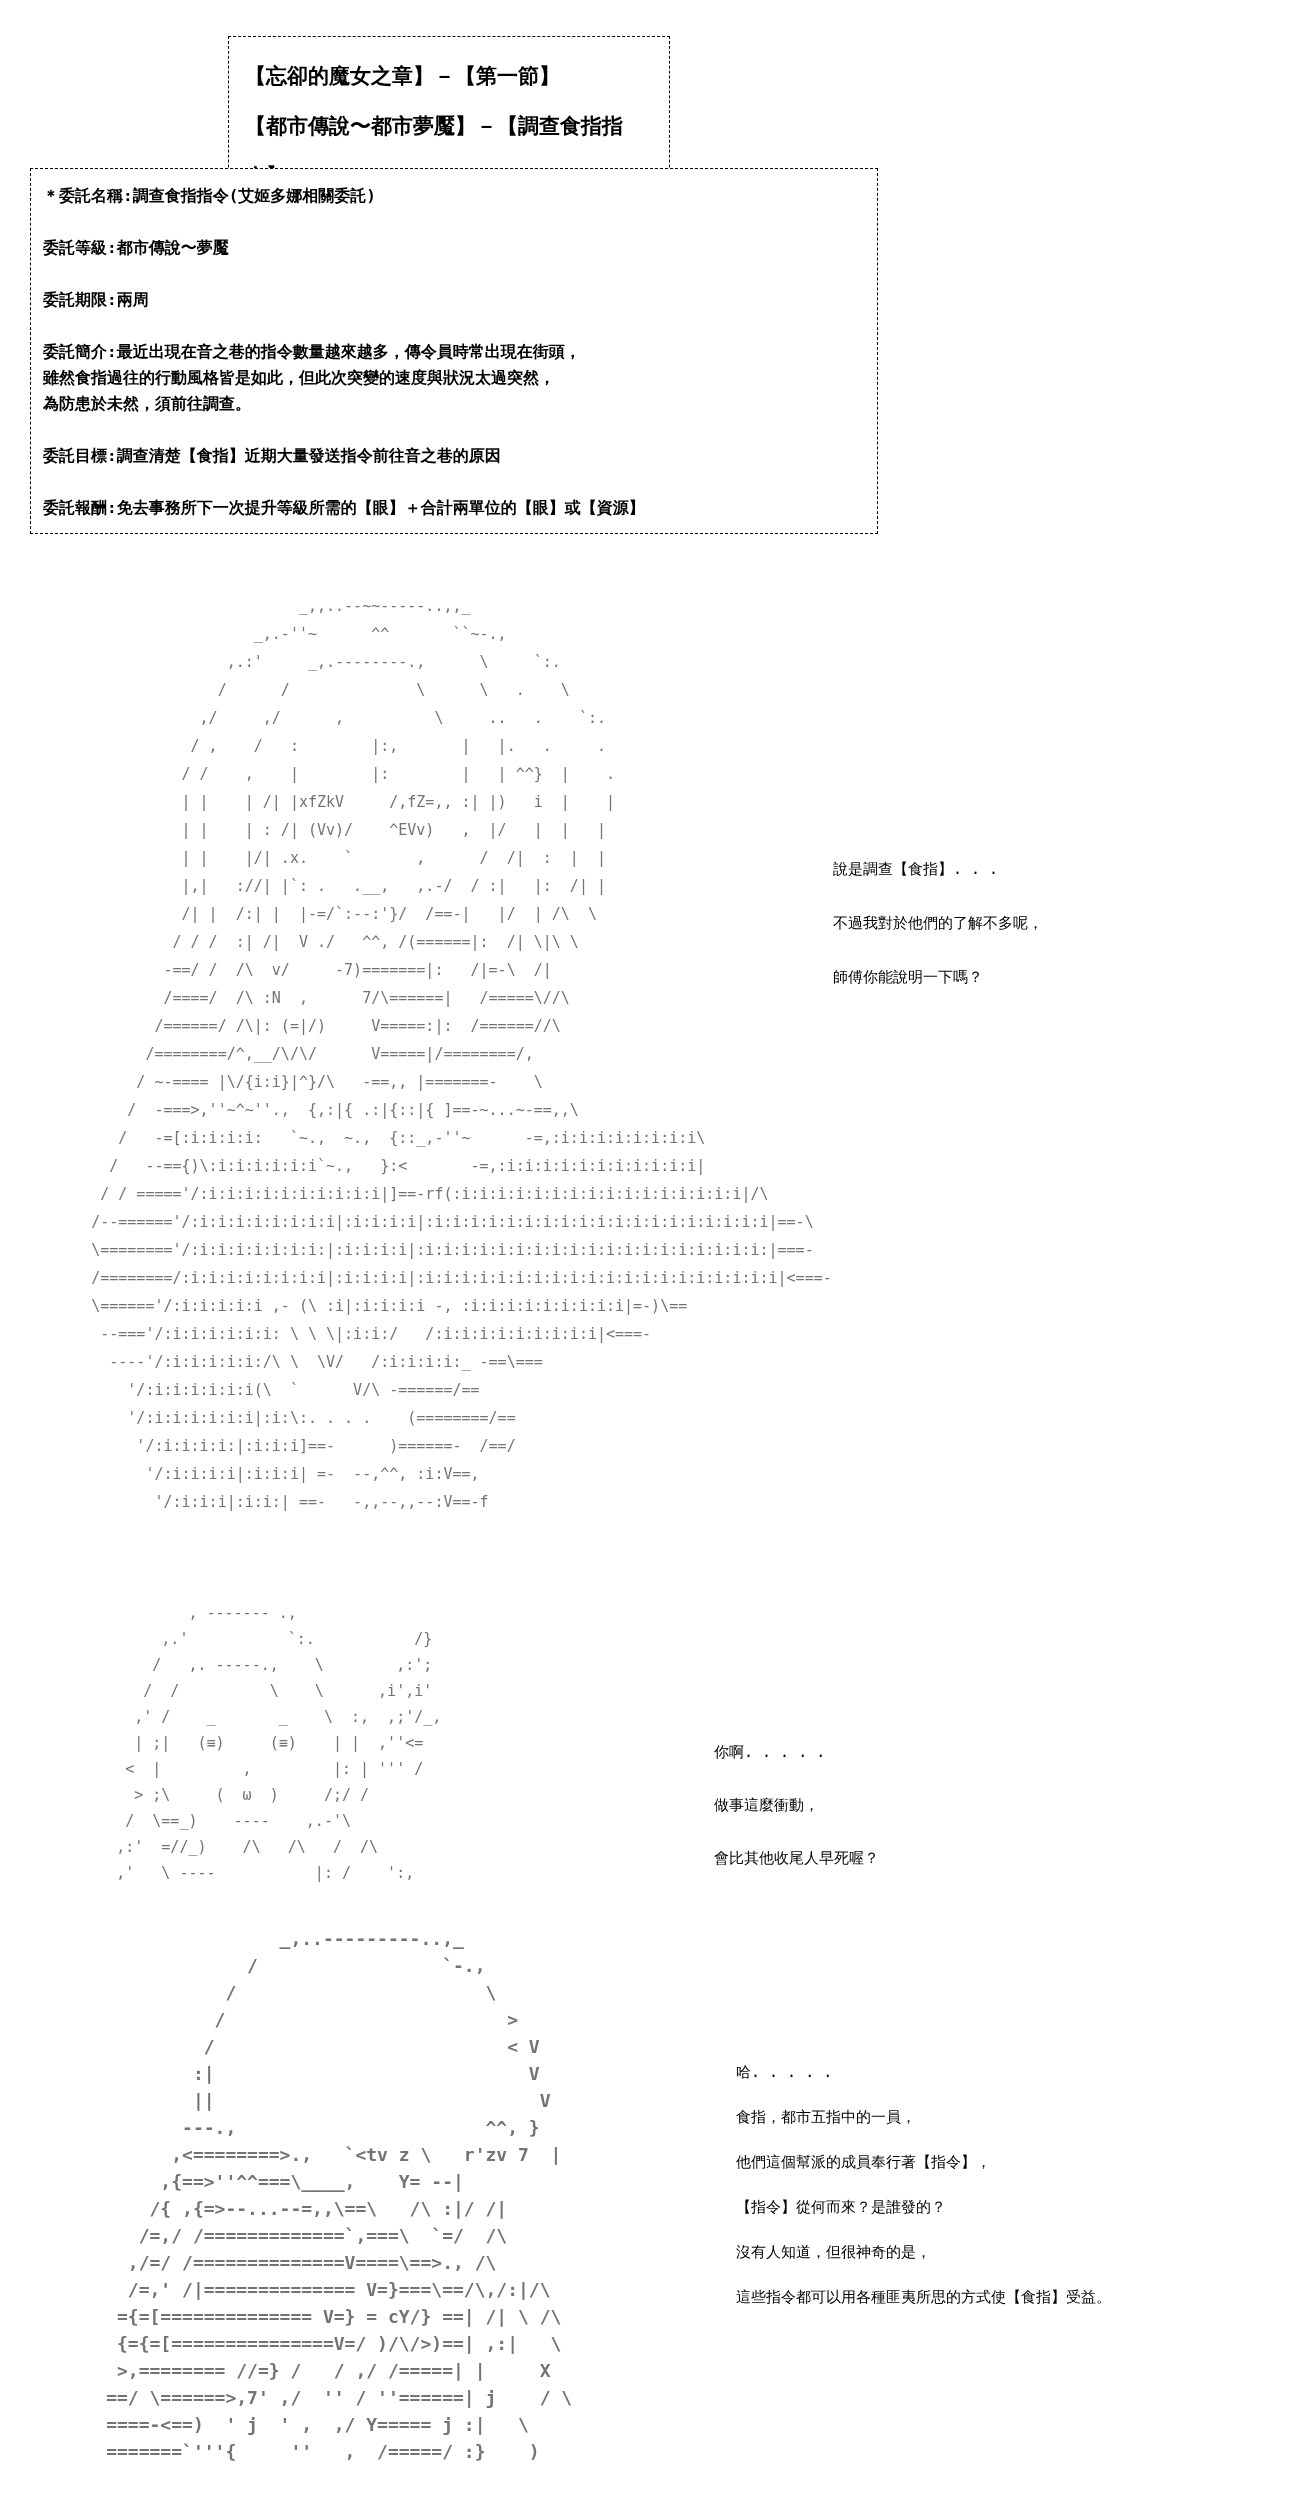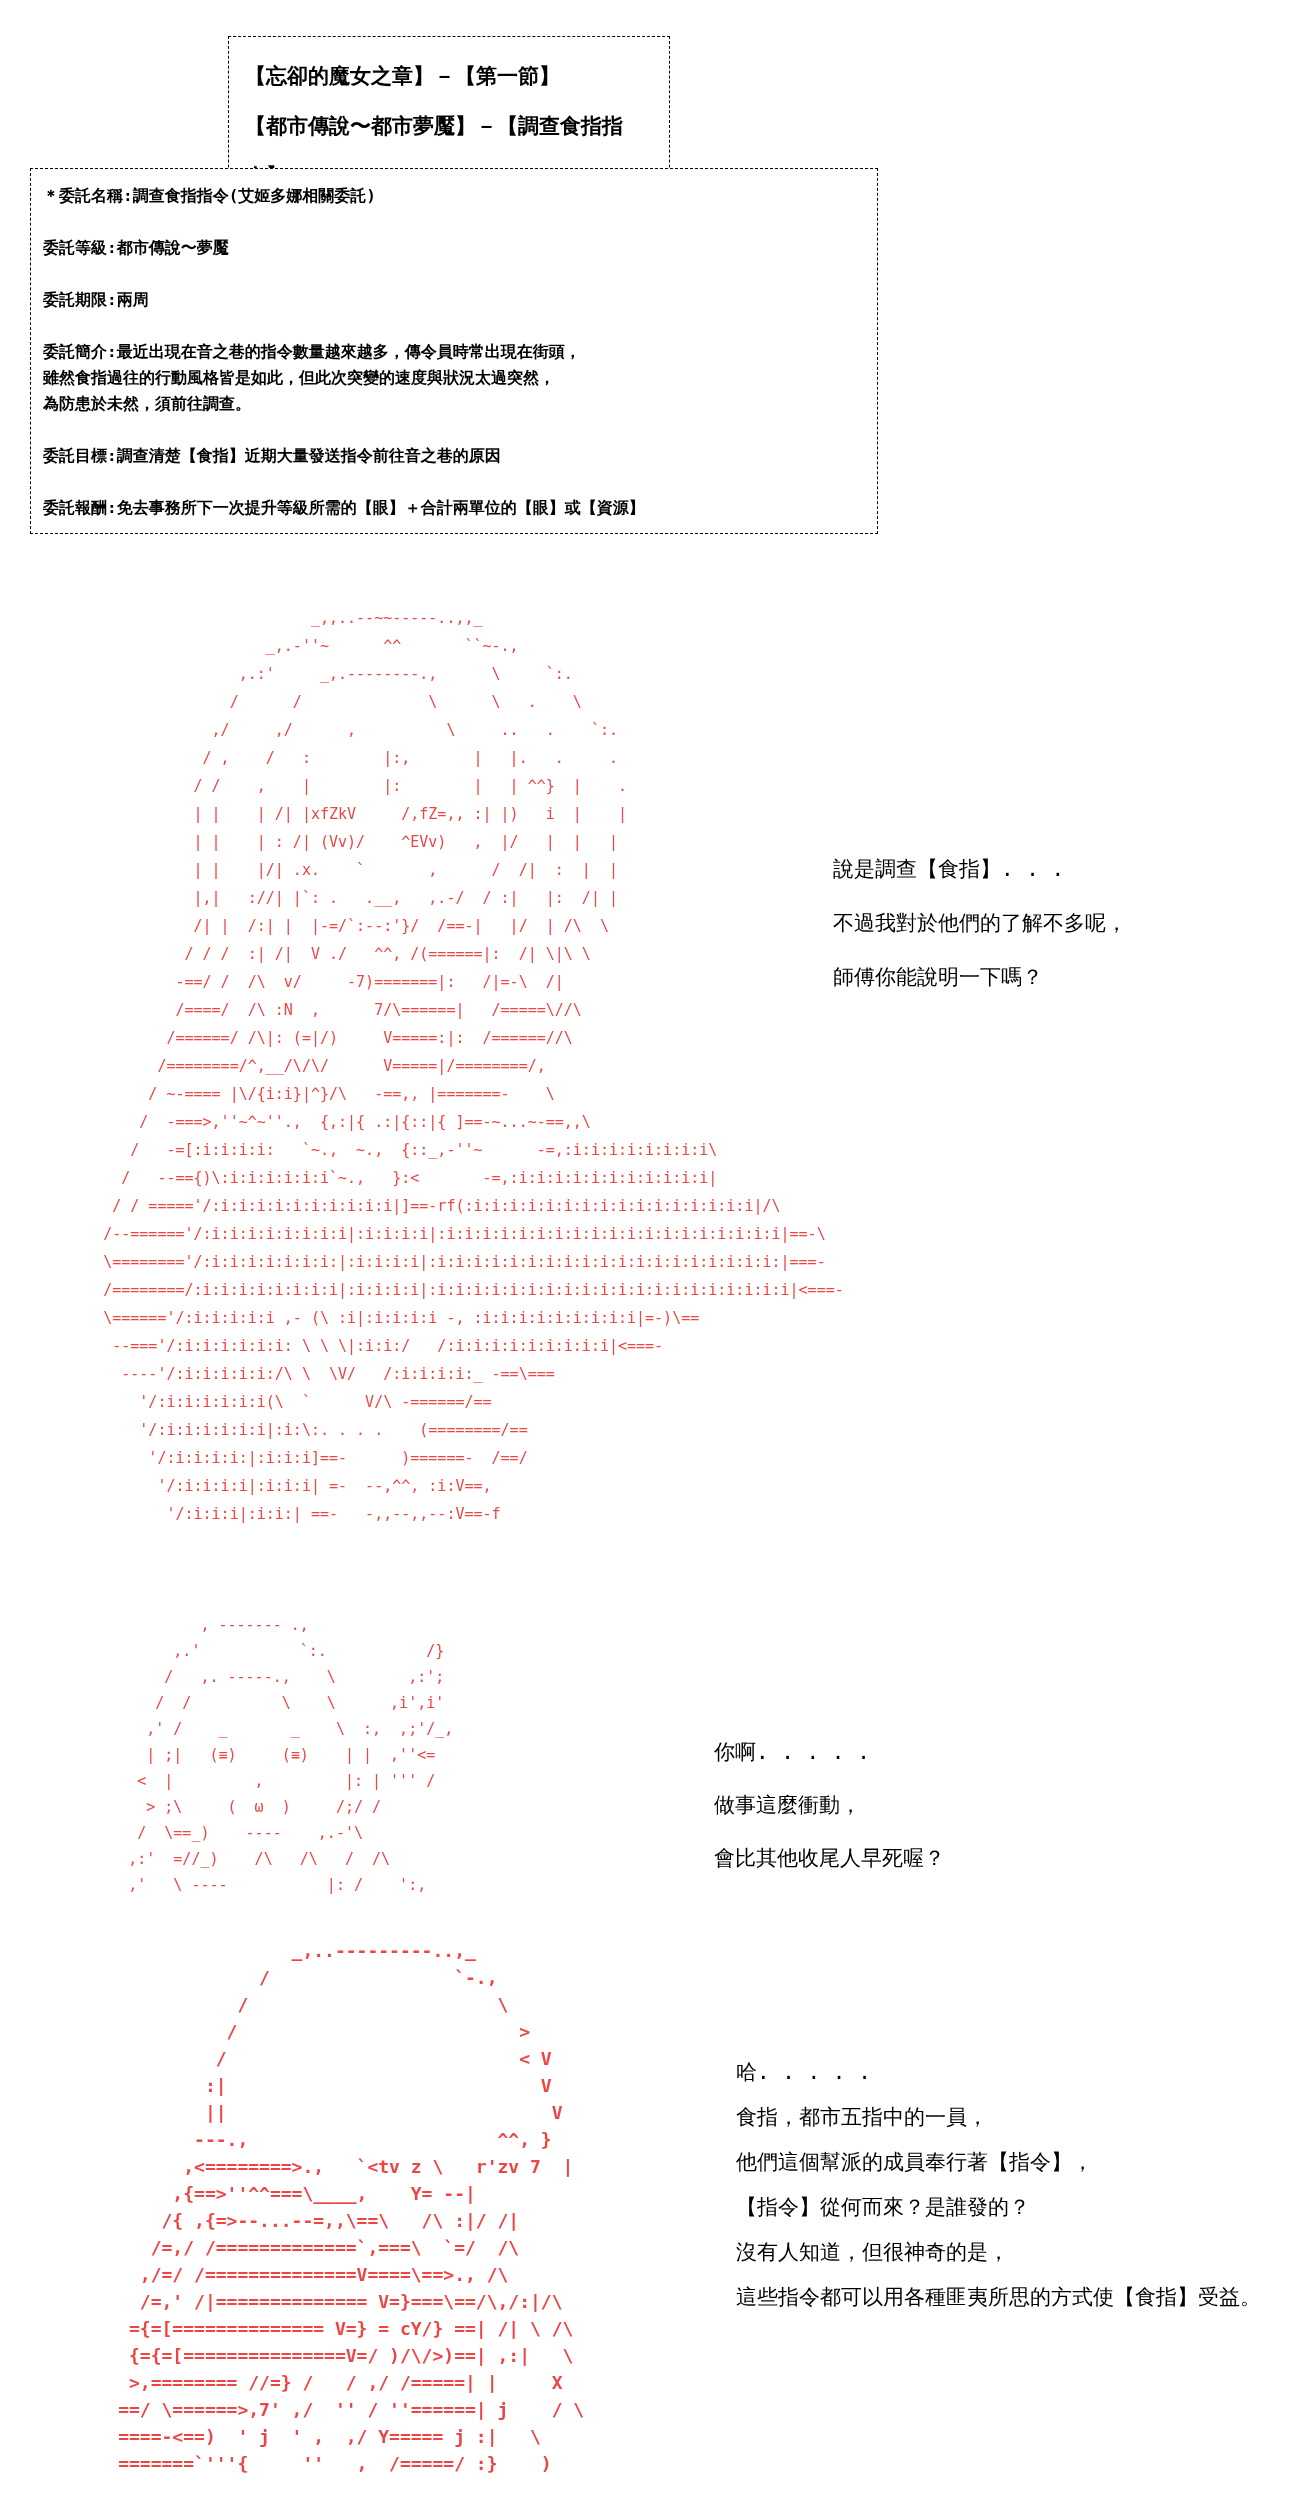"_,,..--~~-----..,,_" .aa { color: #ef4444 -> #737373; margin: 12px -> 0 }
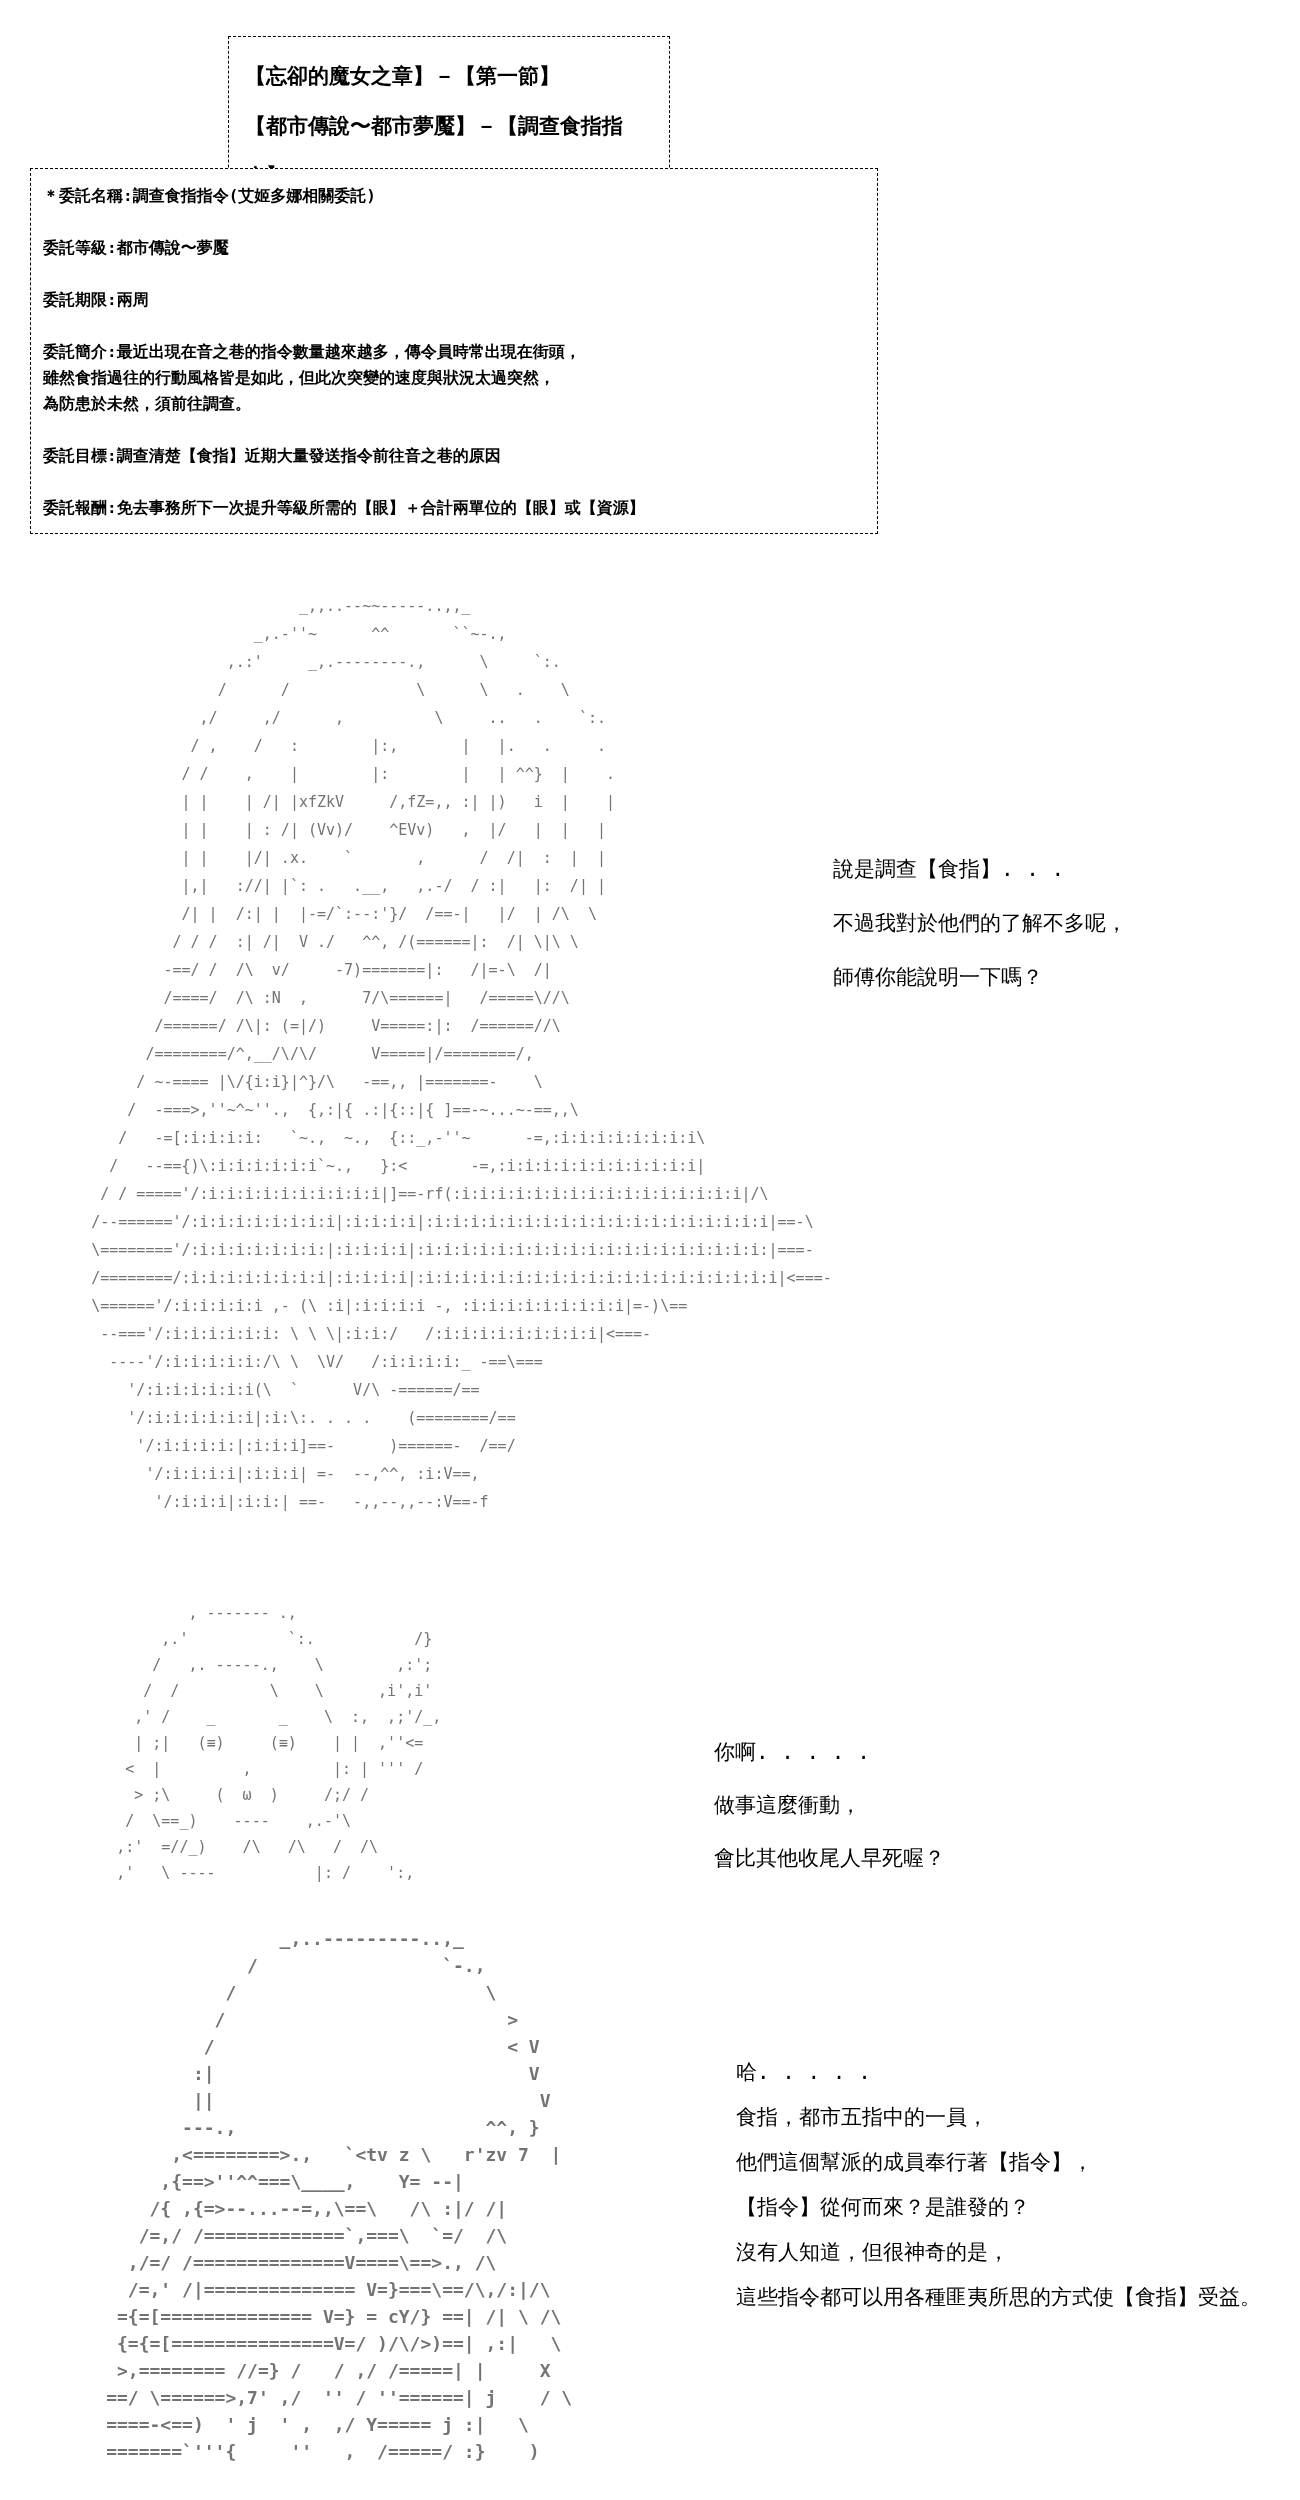"說是調查【食指】. . ." .dialogue { font-size: 21px -> 15px }
